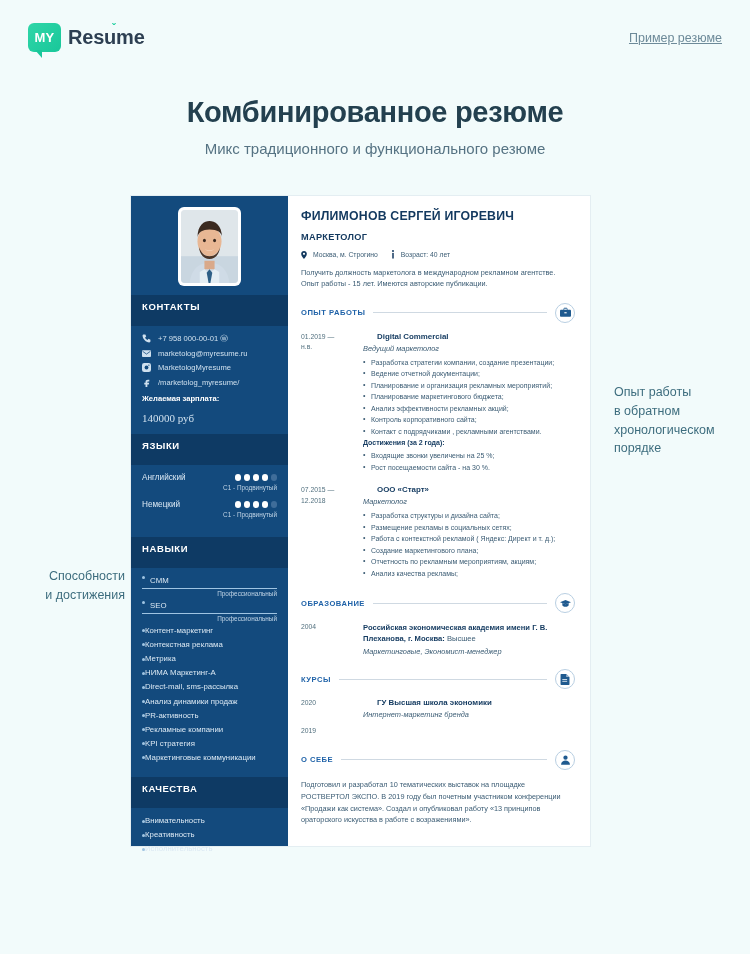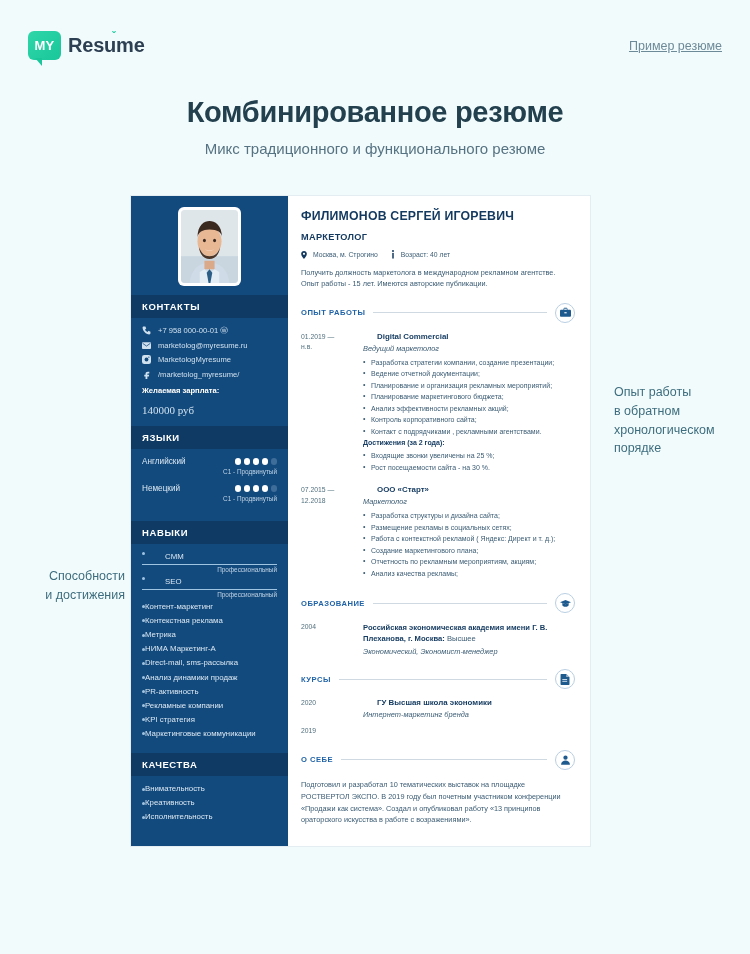"MY" .topbar { top: 8px -> 0 }
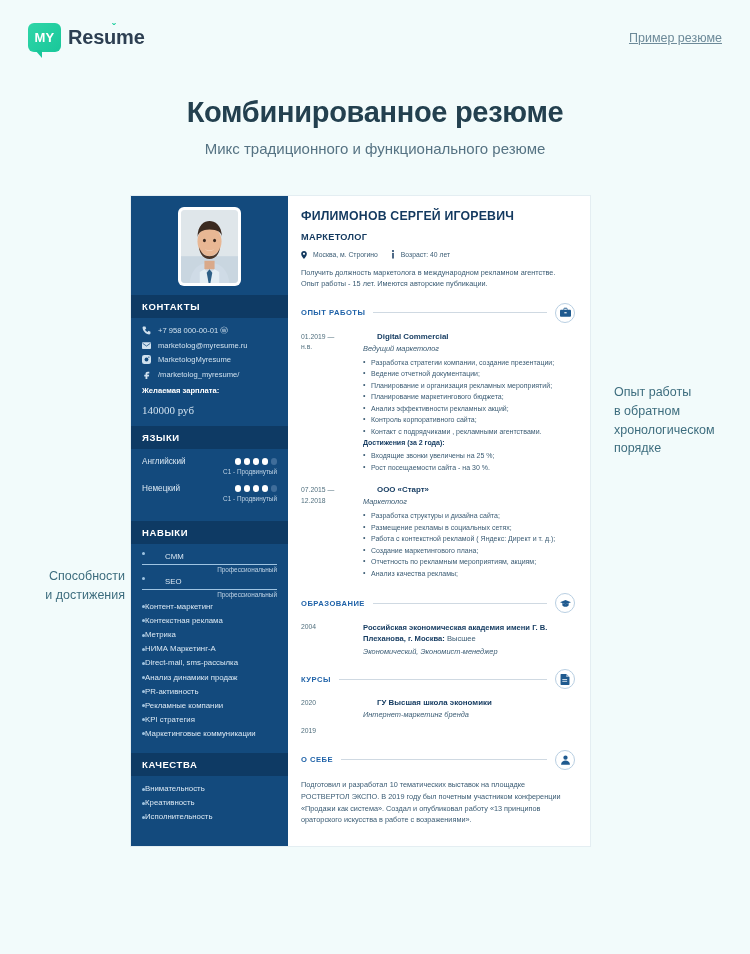"КОНТАКТЫ" .sb-head { padding: 6px 0 6px 11px -> 6px 0 14px 11px }
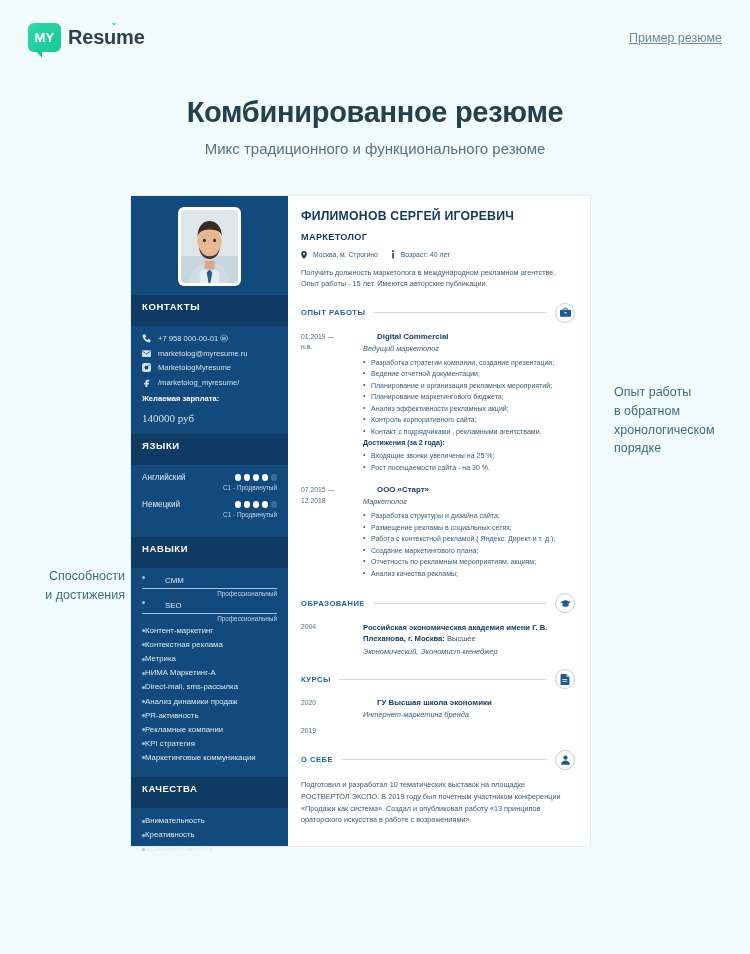"CMM" .skill-top { gap: 20px -> 5px }
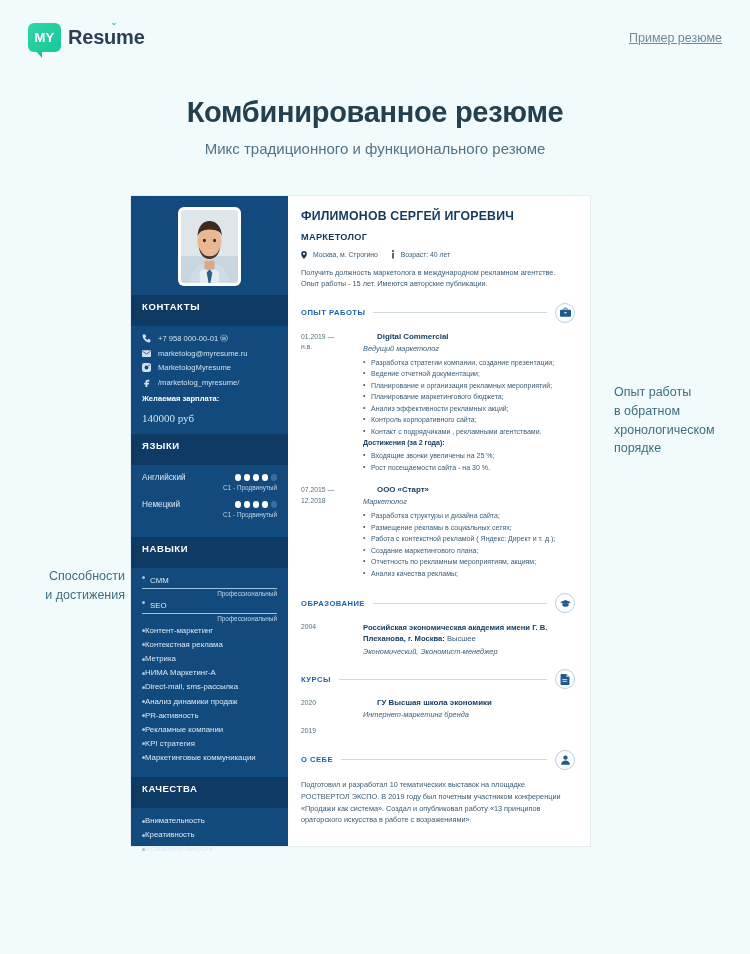"Экономический, Экономист-менеджер" div.e-sub { text: Экономический -> Маркетинговые }
